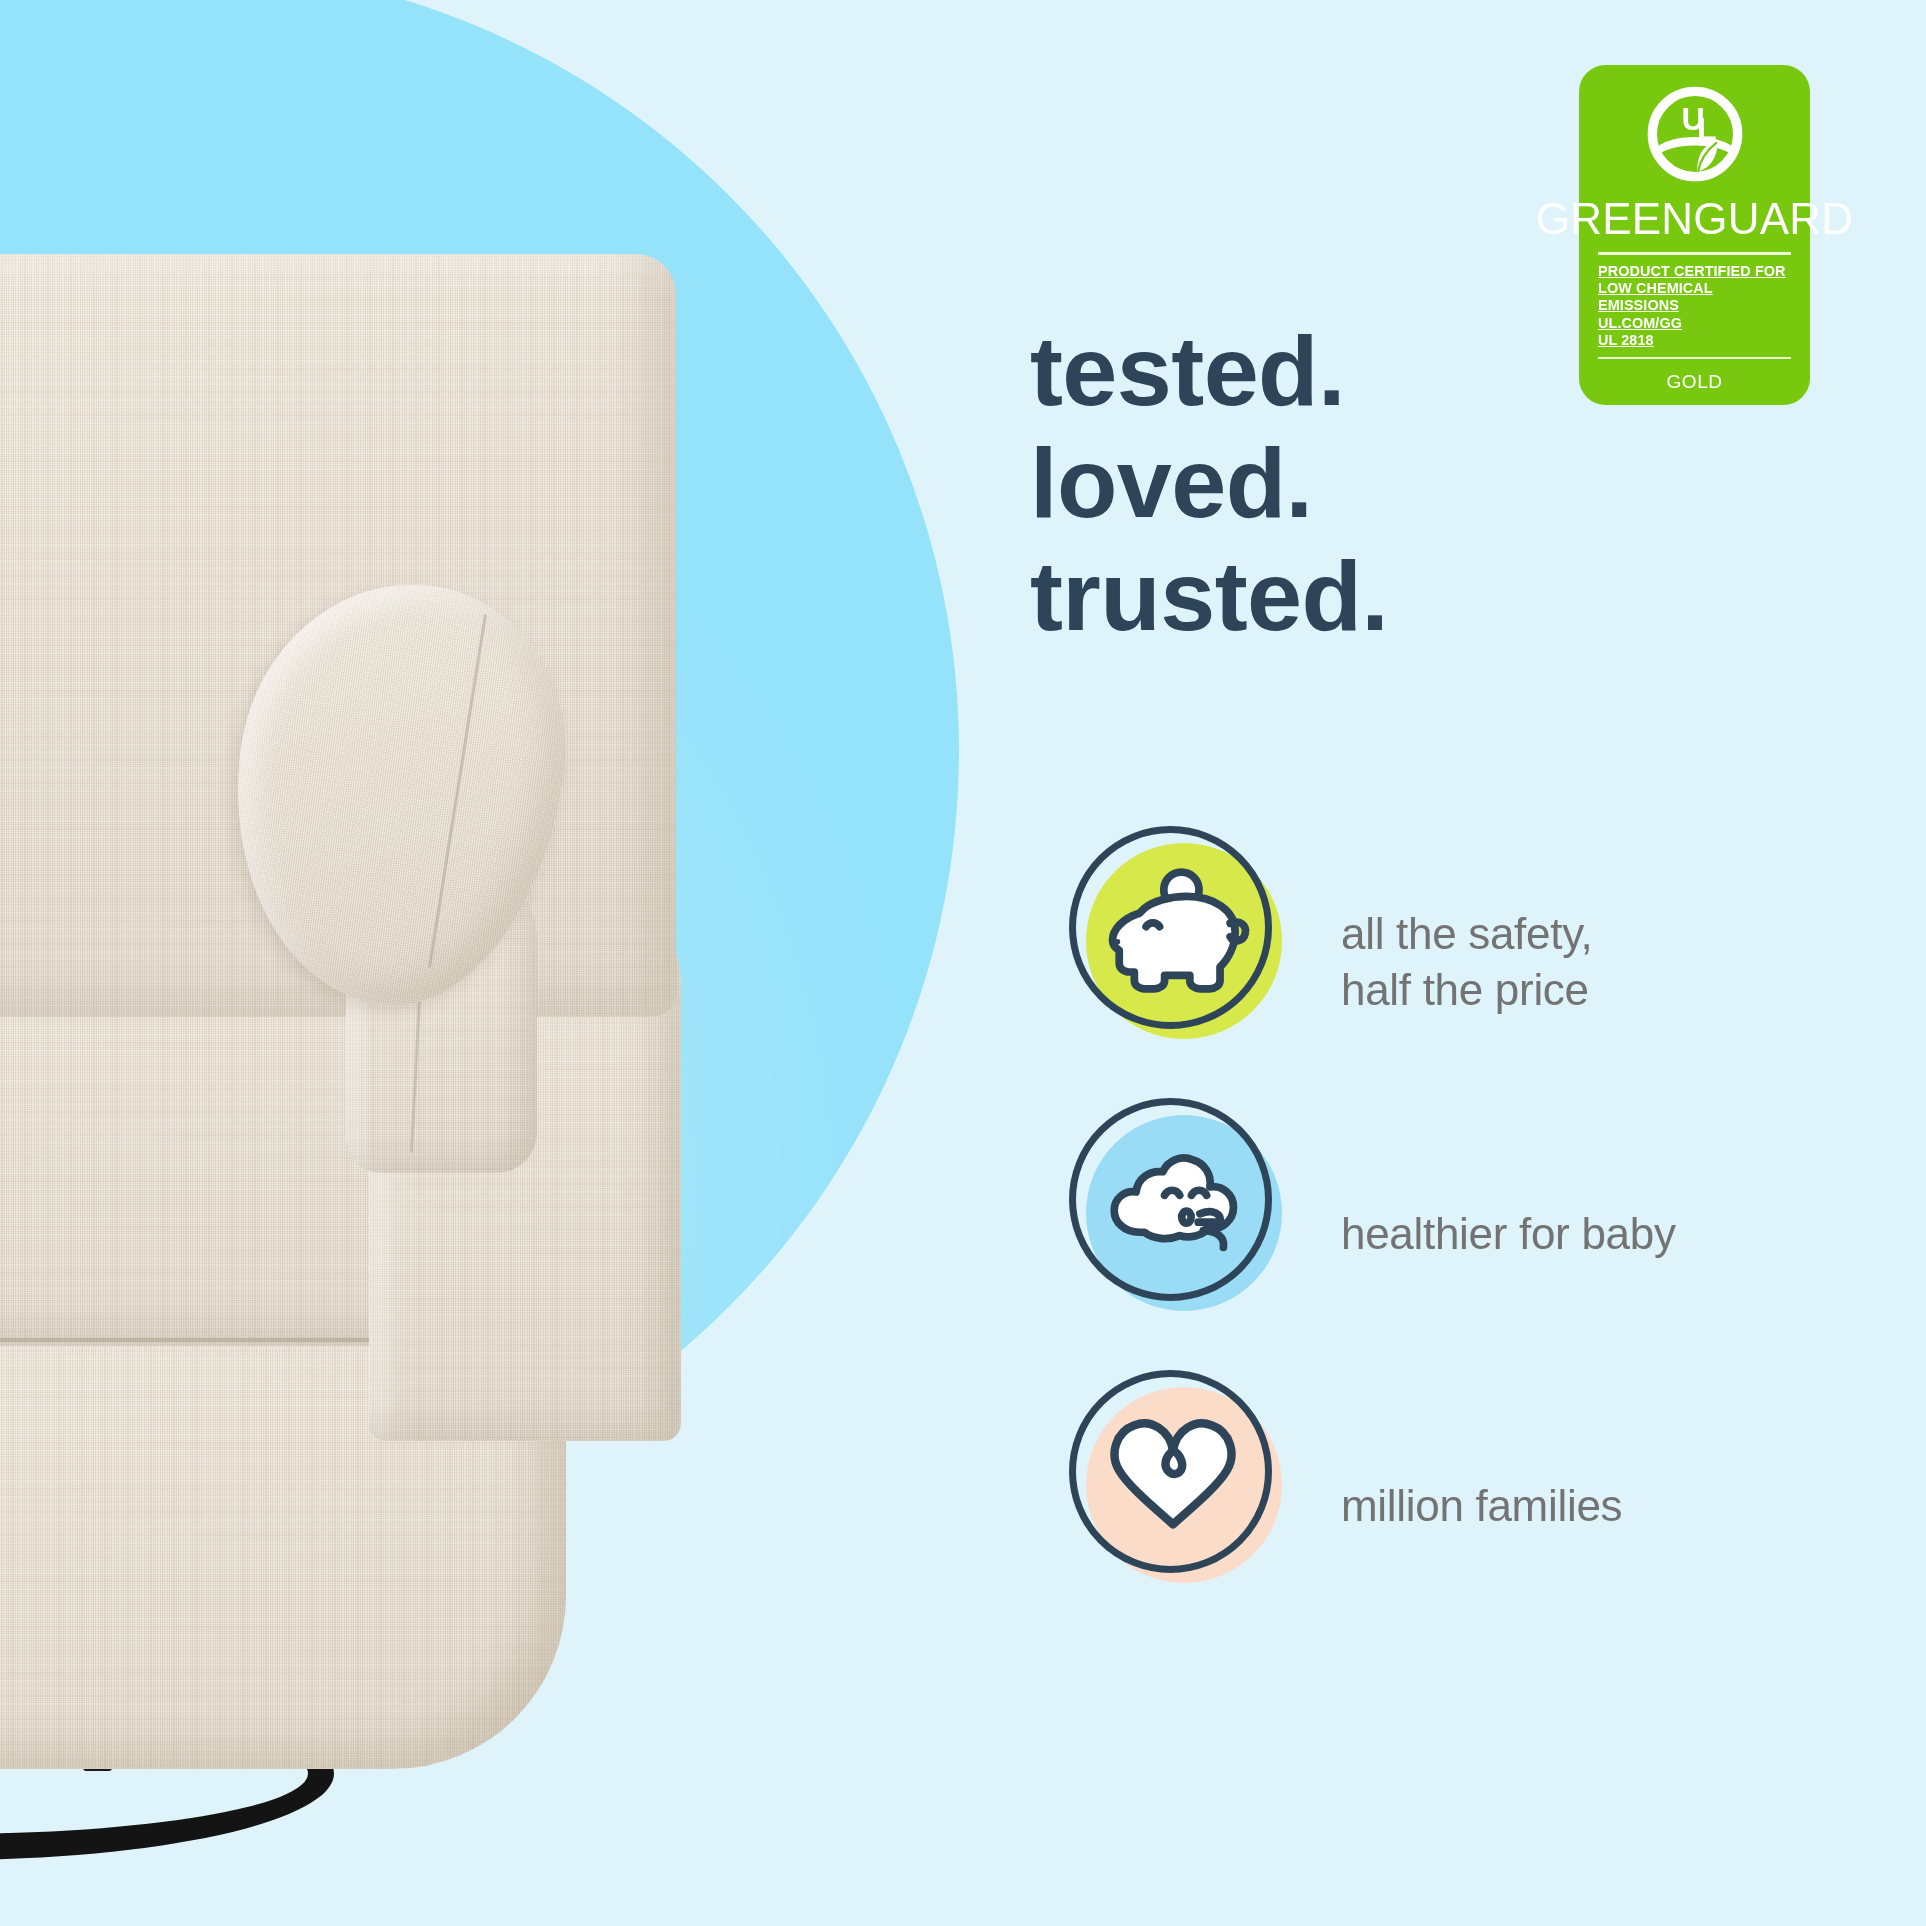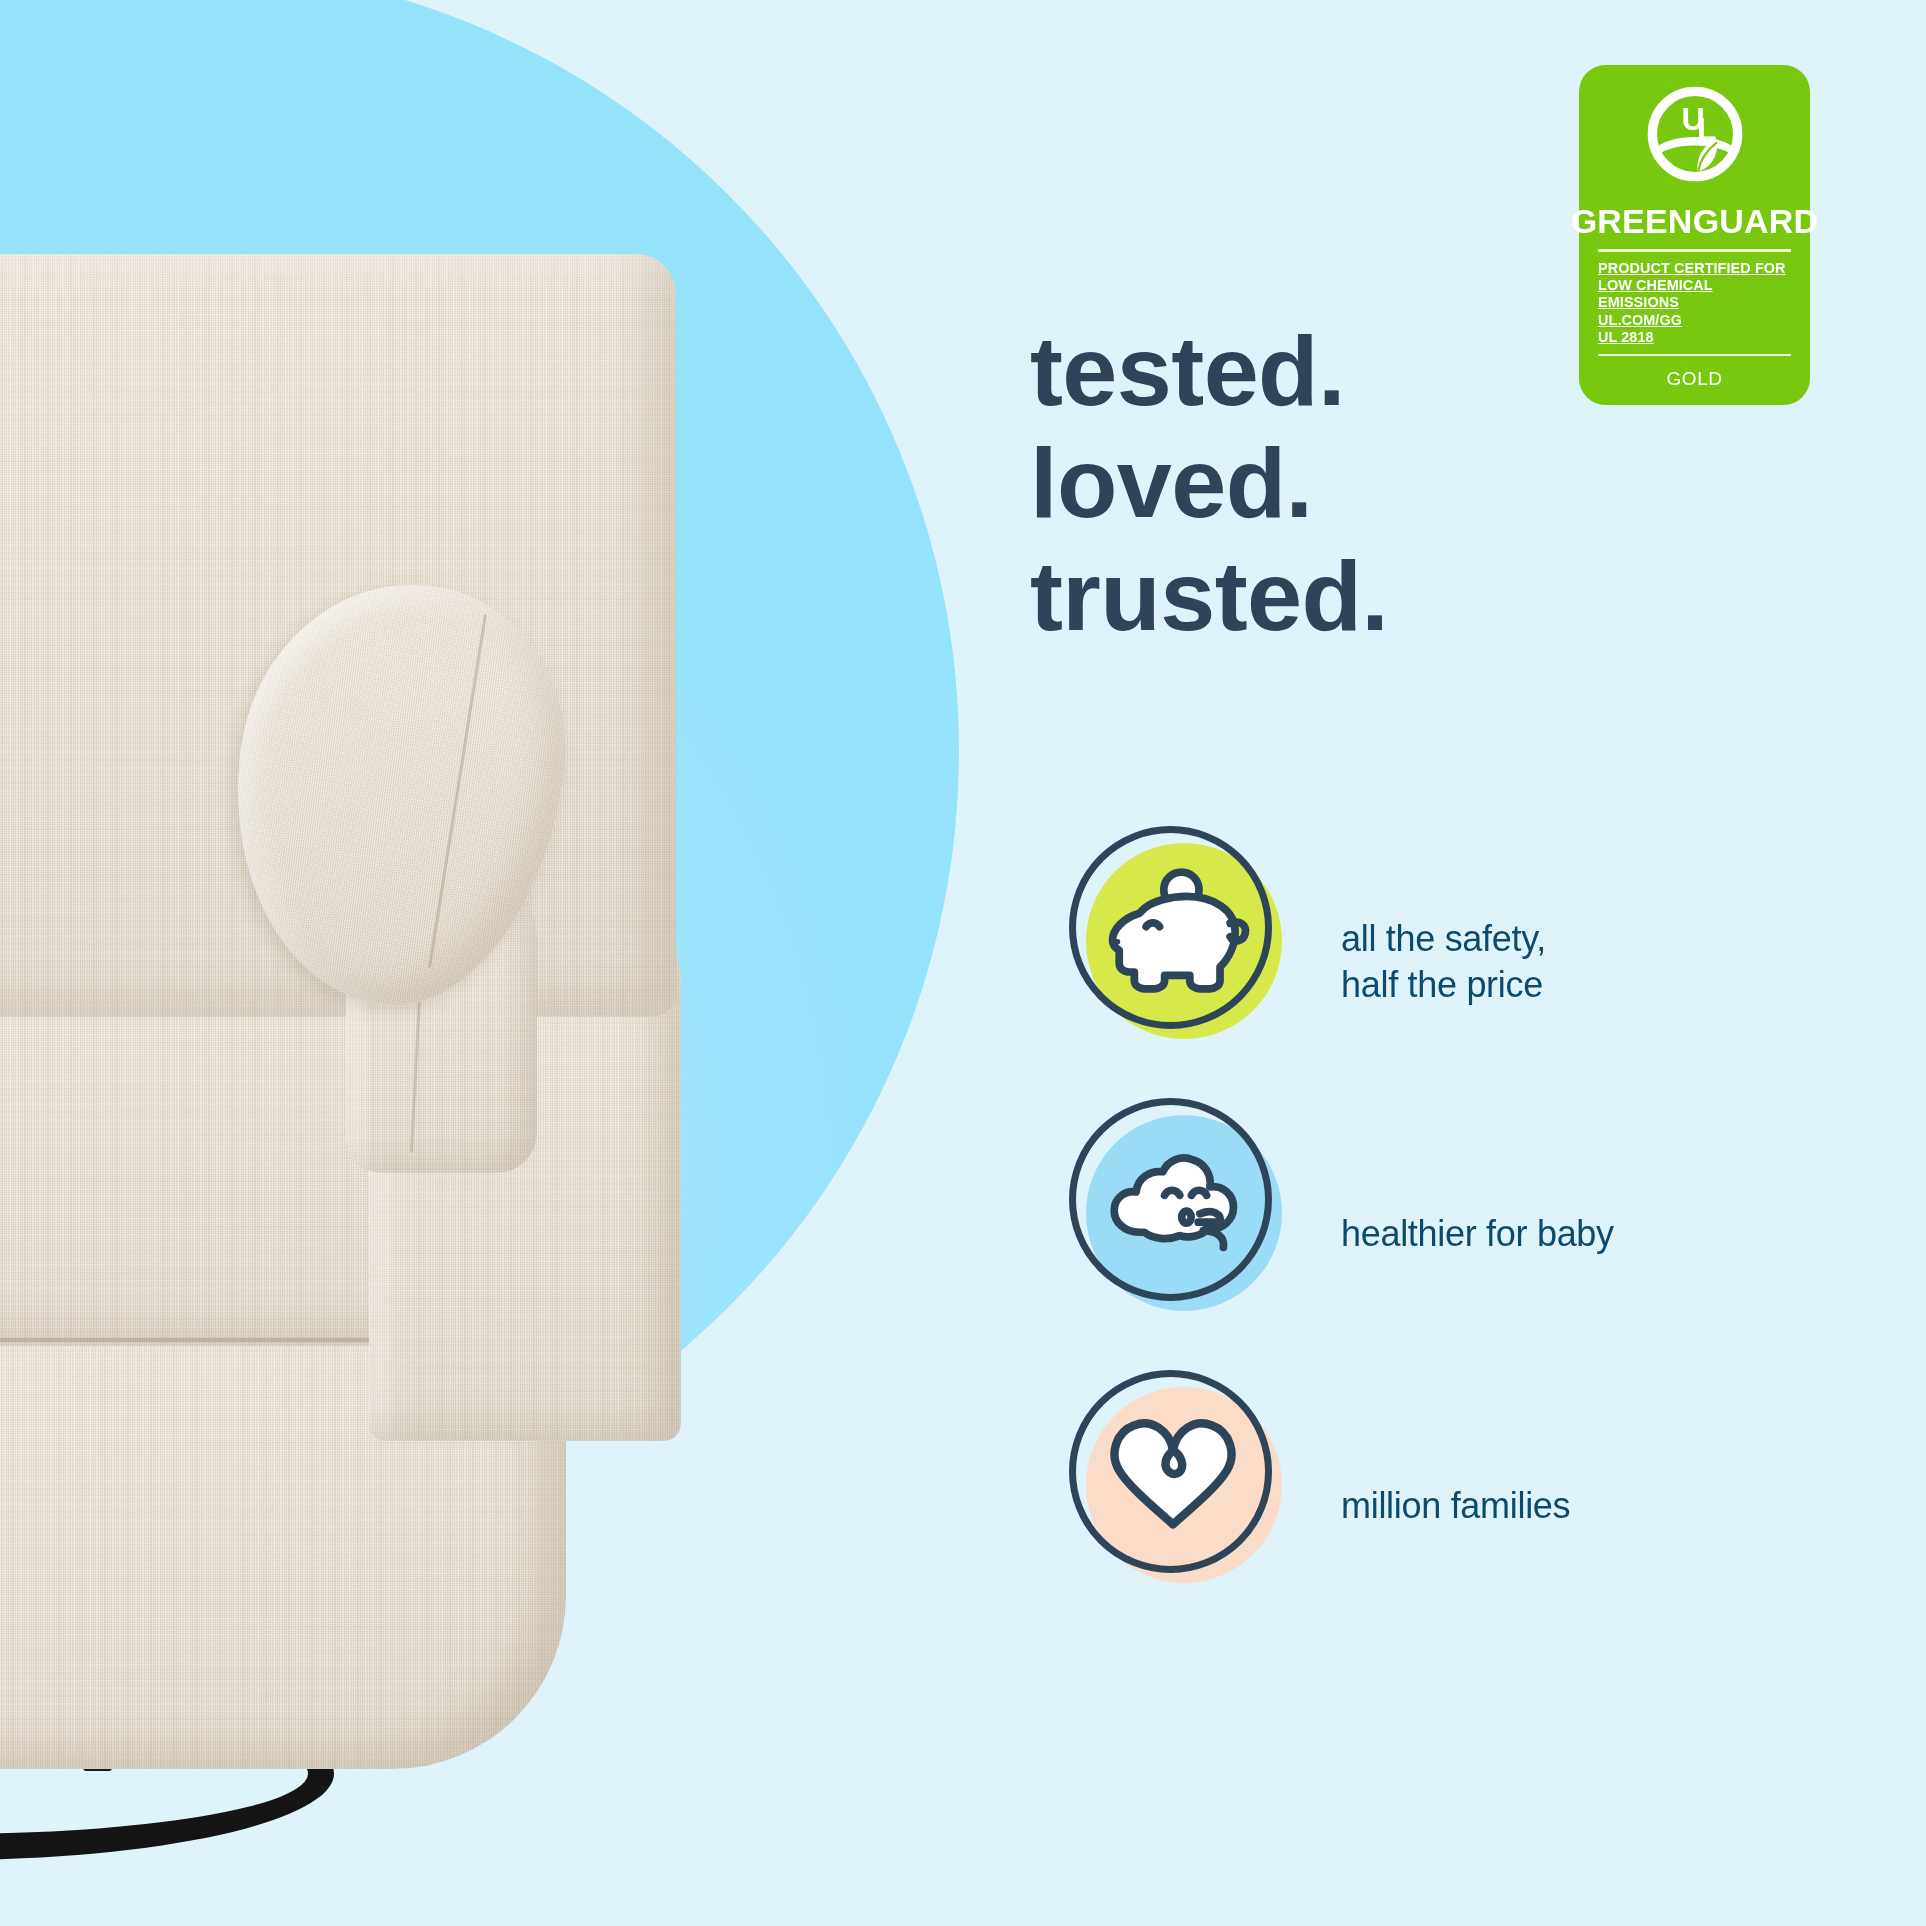"GREENGUARD" .badge-title { font-size: 34px -> 44px; font-weight: 700 -> 400; margin-top: 16px -> 8px }
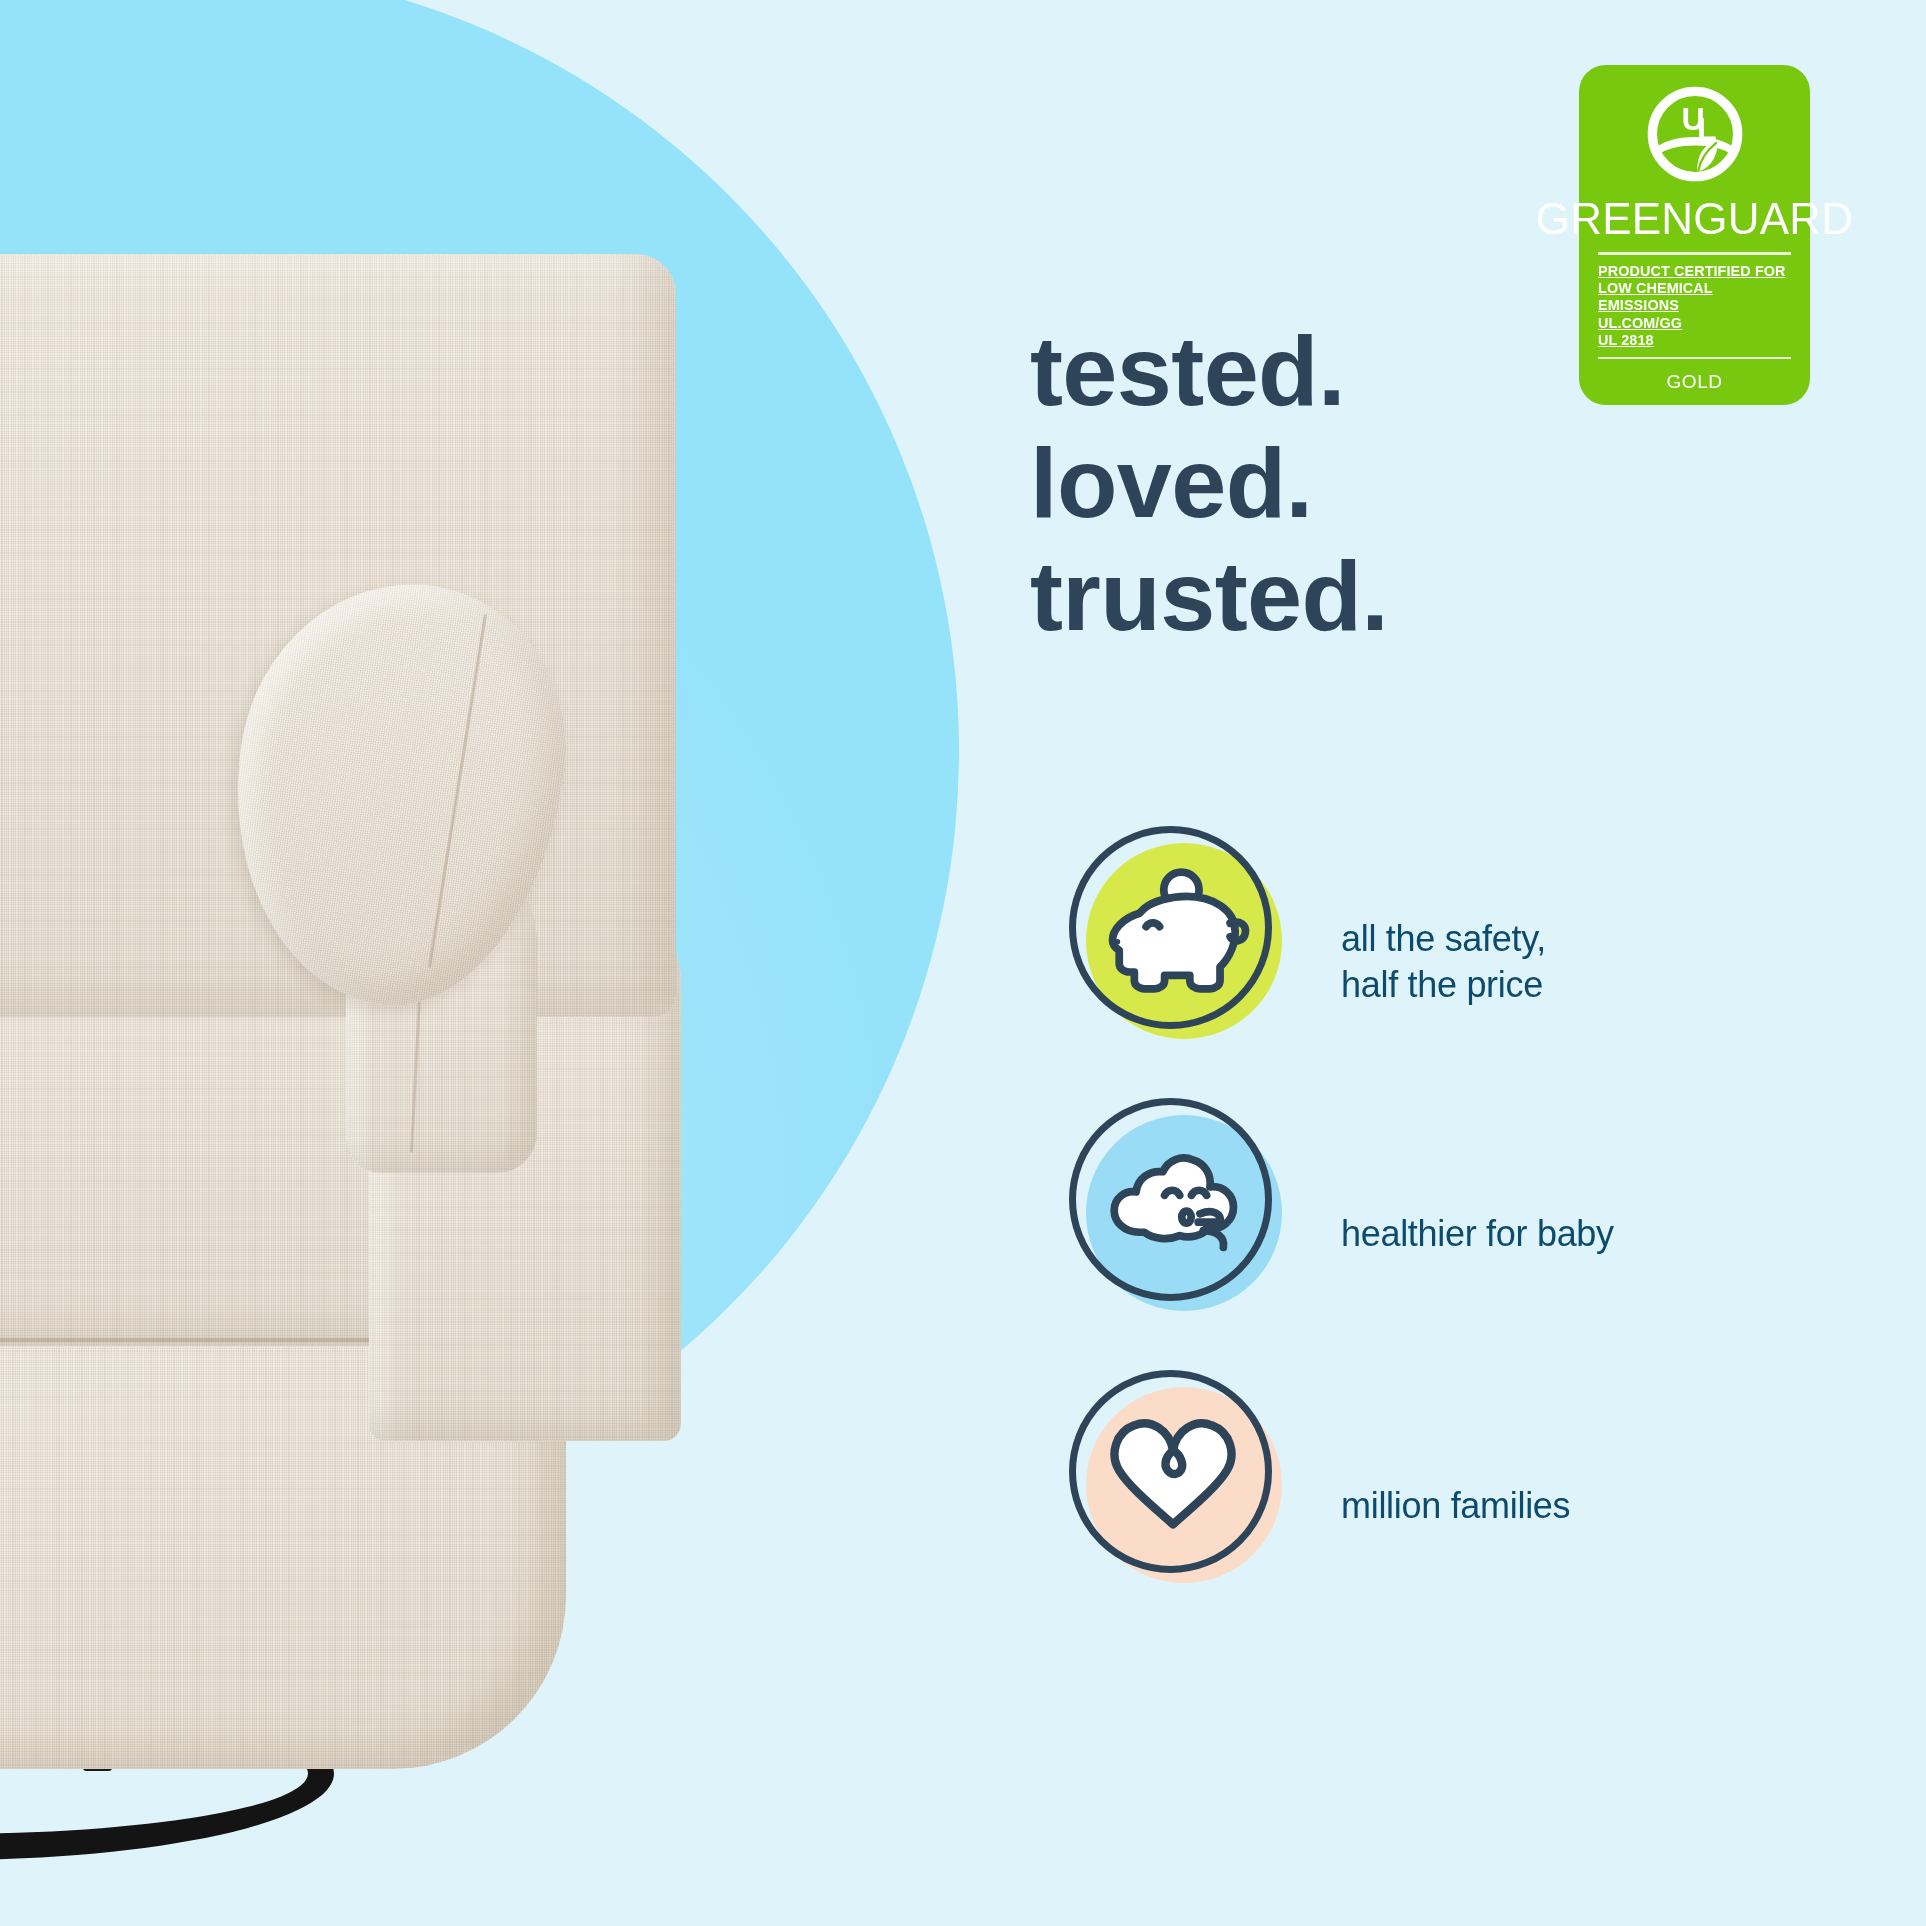"all the safety," .feat-text { color: #0c4a6e -> #737373; font-size: 36px -> 44px }
